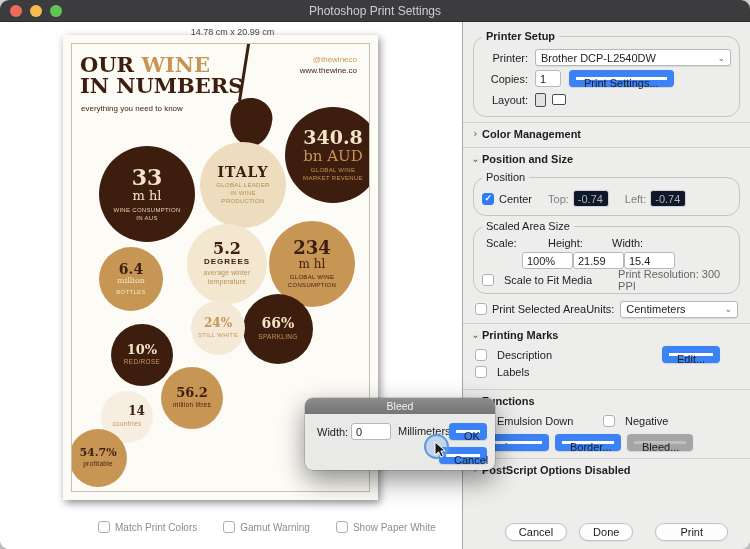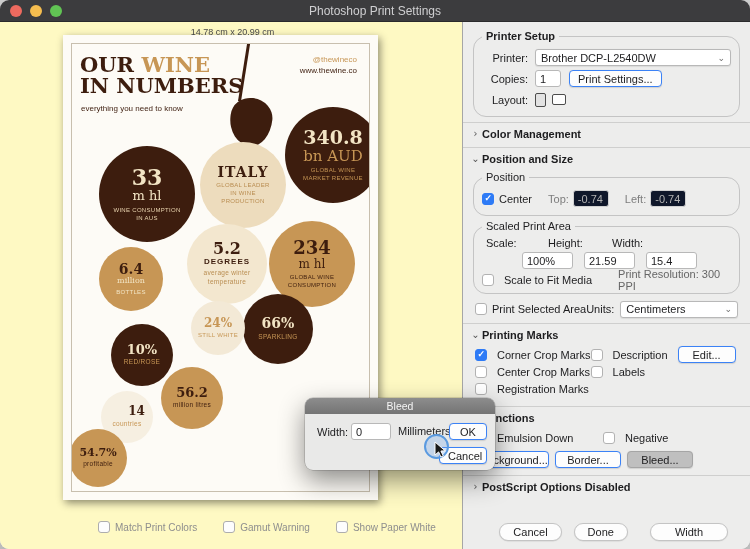"14.78 cm x 20.99 cm" .preview-pane { background: #fef9c3 -> #ffffff }
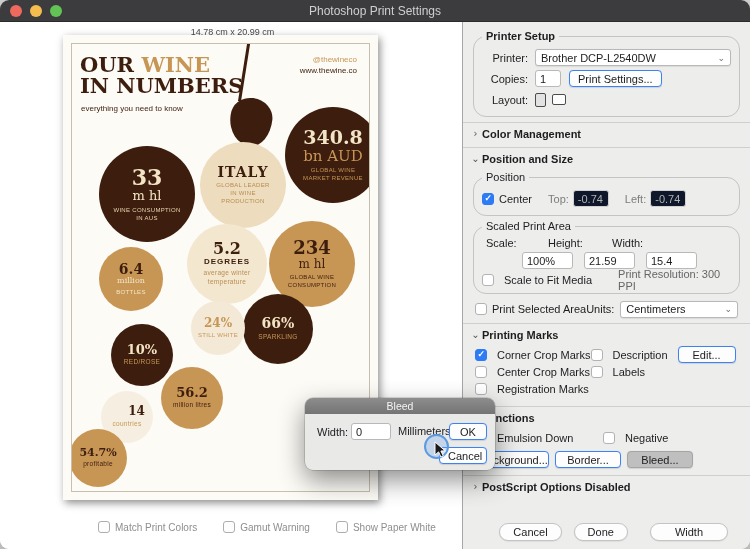"Print Settings..." .btn { border: 1px solid #3b82f6 -> 7px solid #3b82f6 }
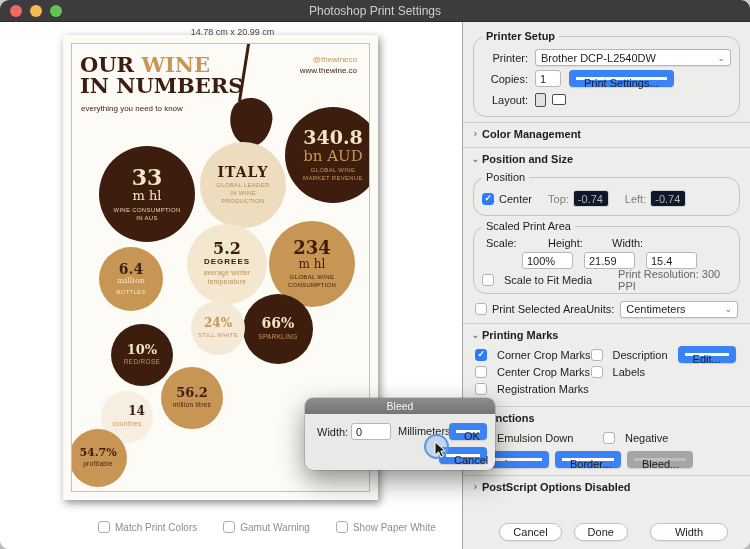"Scaled Print Area" span.group-label { text: Print Area -> Area Size }
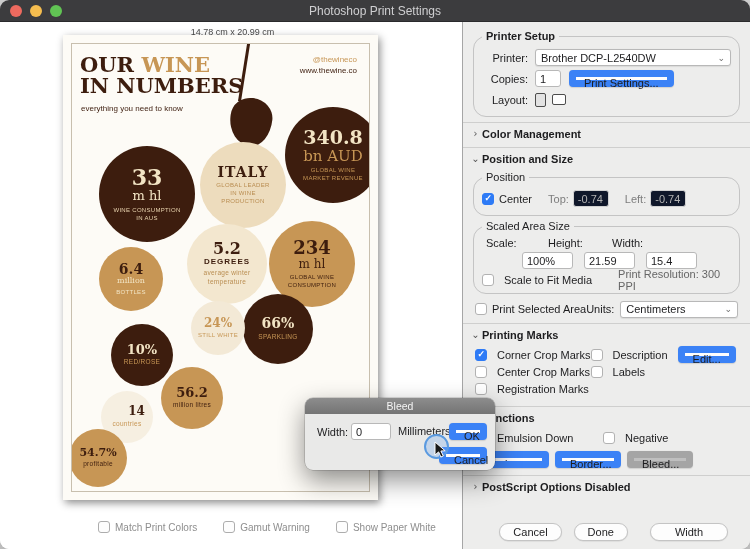"100%" .sps-inputs { gap: 11px -> none }
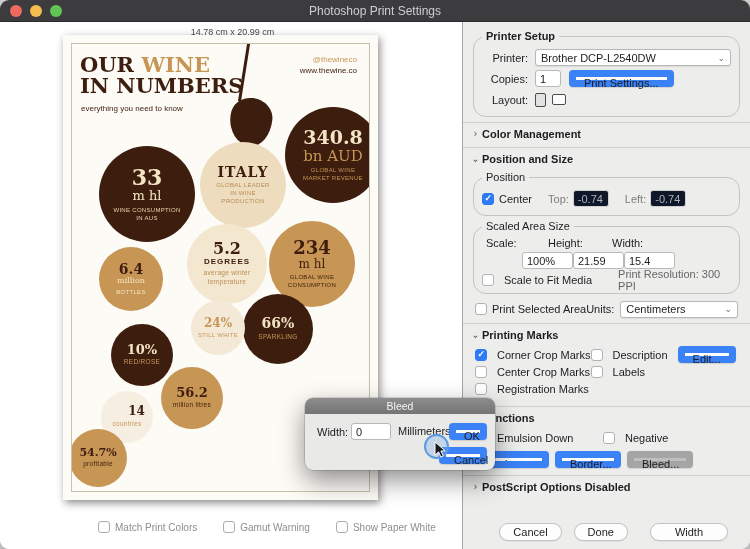"Corner Crop Marks" div.mcol { html: <div> <div> <span></span> <span>Corner Crop Marks</span> </div> <div> <span></span> <span>Center Crop Marks</span> </div> <div> <span></span> <span>Registration Marks</span> </div> </div> -> none }
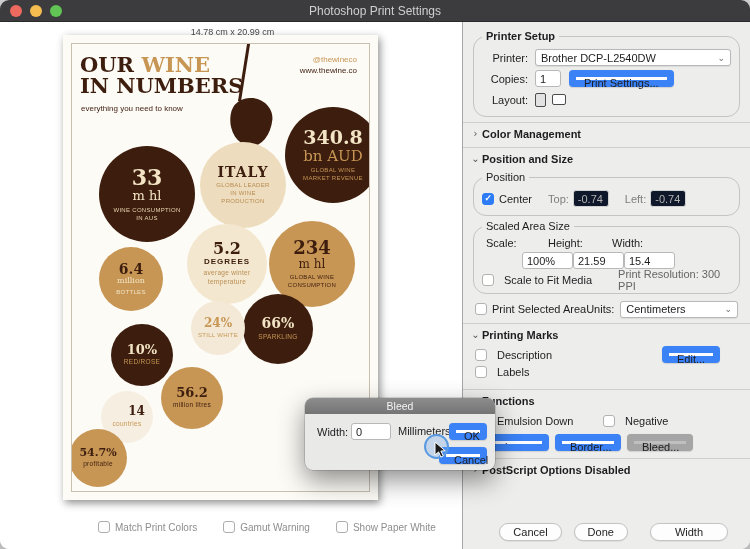"Width" button.pill { text: Width -> Print }
